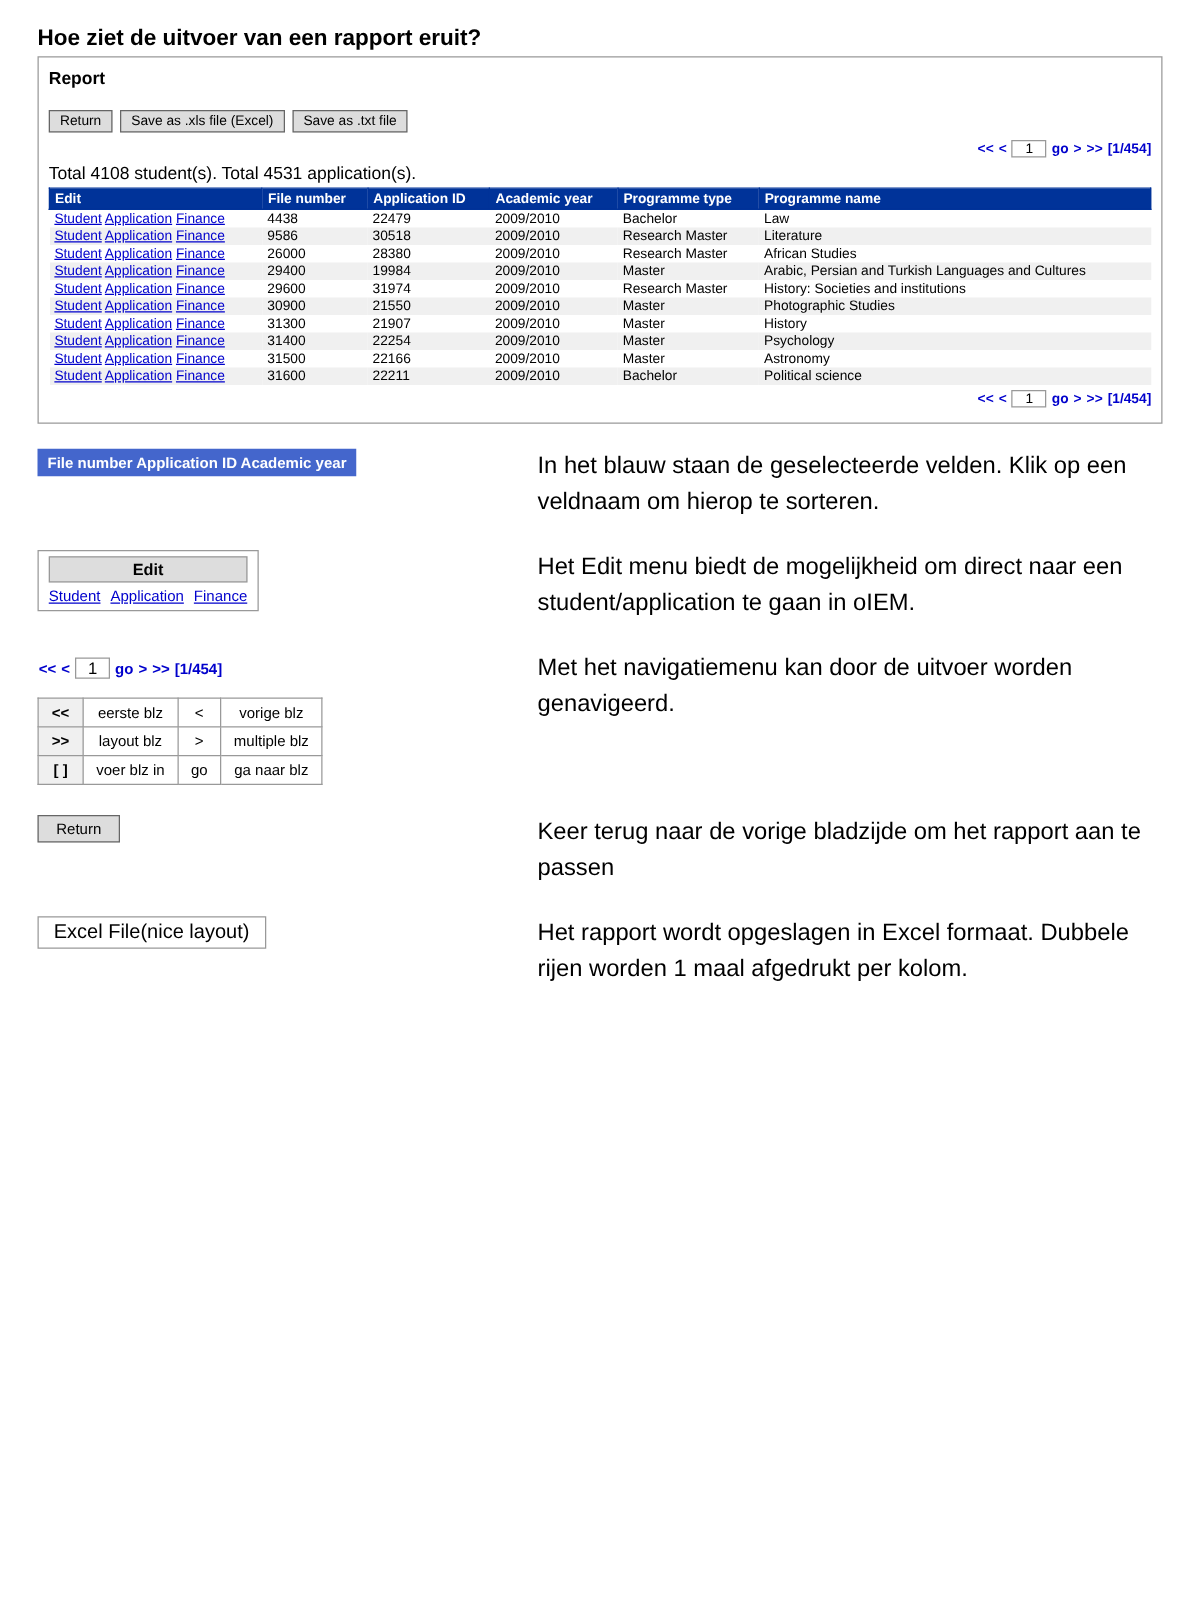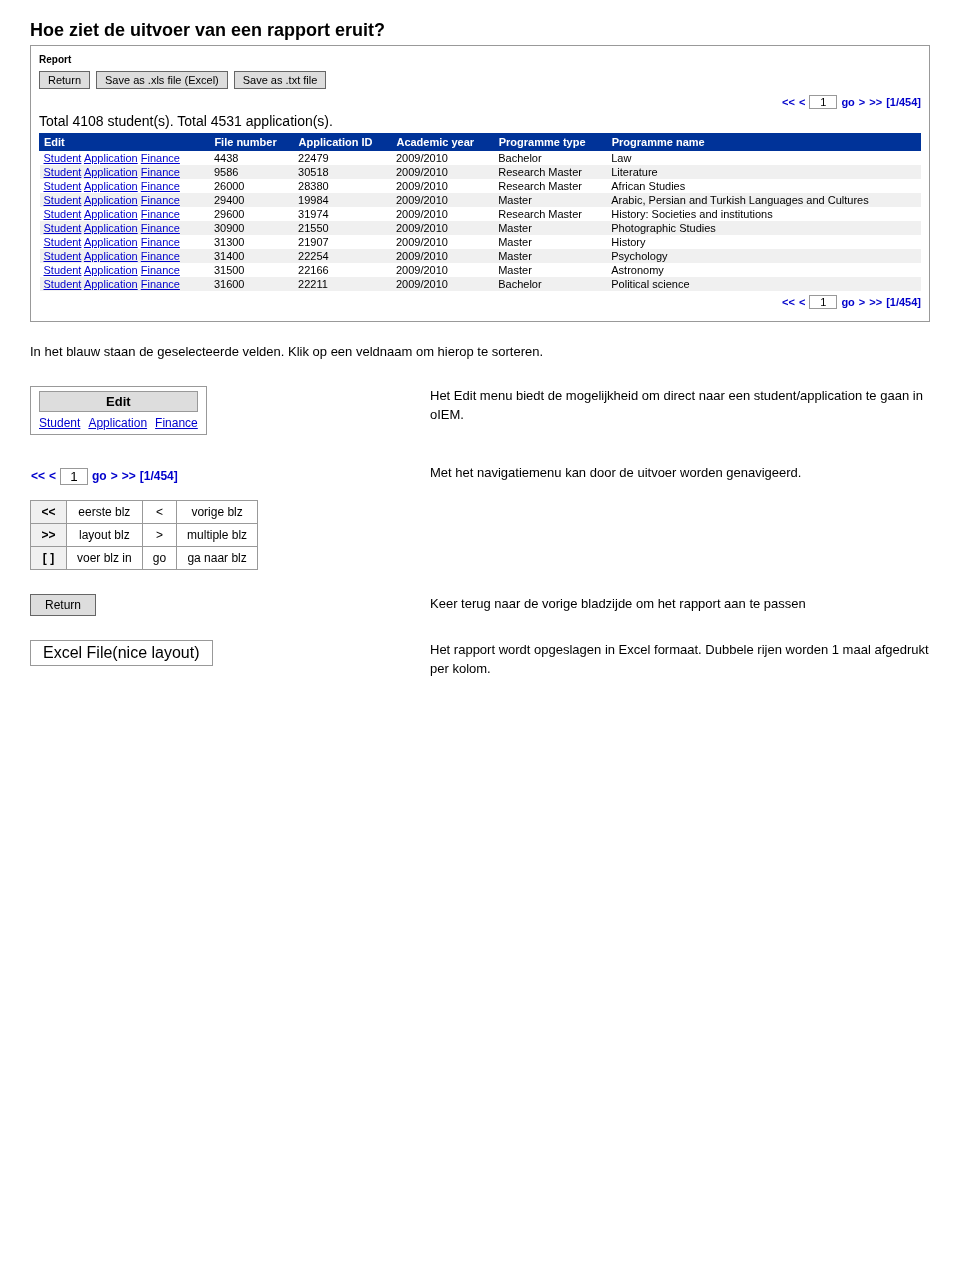"Report" .report-title { font-size: 10px -> 14px; margin-bottom: 6px -> 18px }
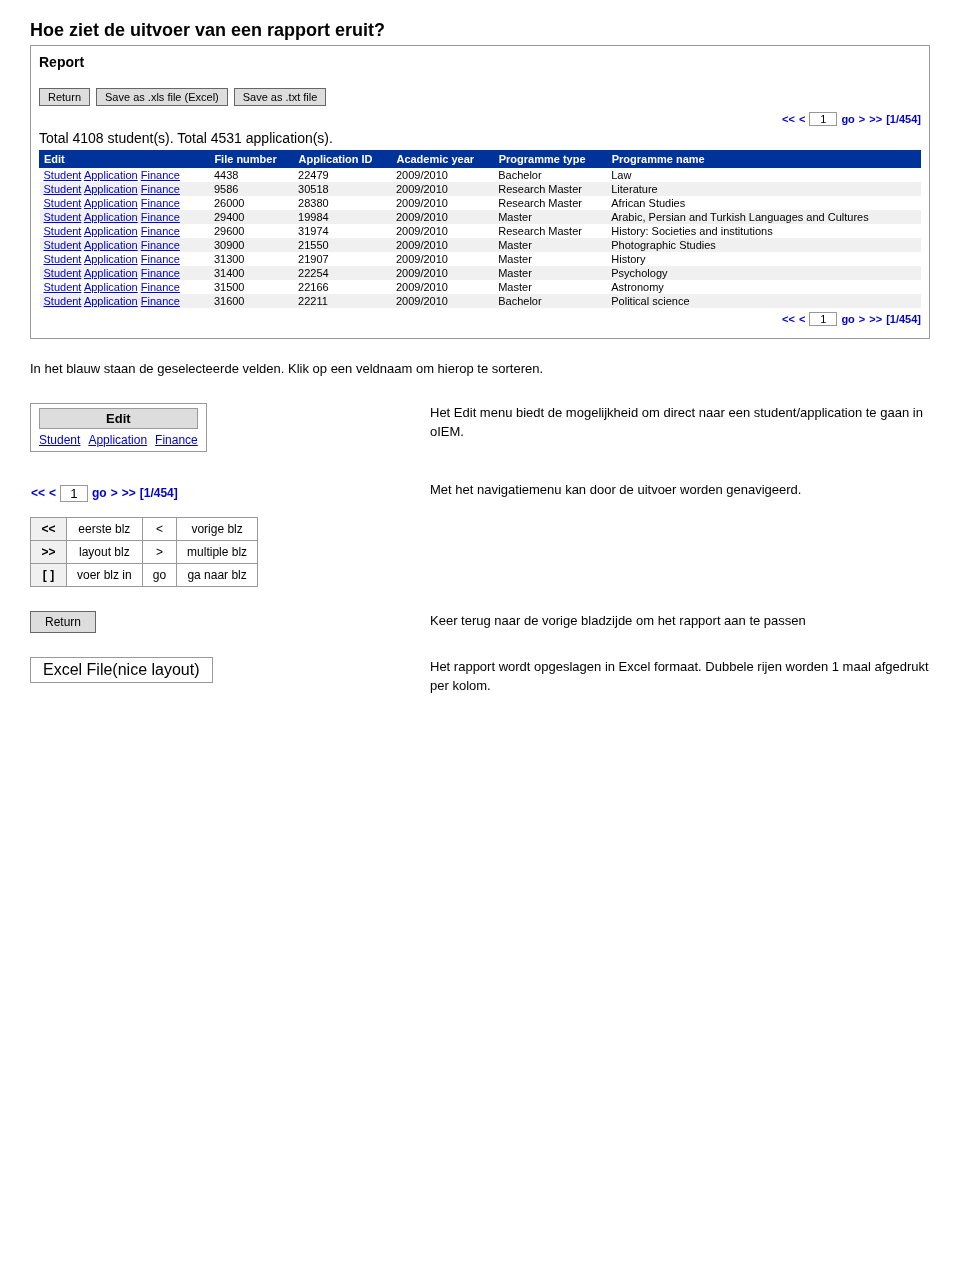"File number Application ID Academic" div.explanation-left { html: none -> <div> <div> <span>File number</span> <span>Application ID</span> <span>Academic year</span> </div> </div> }
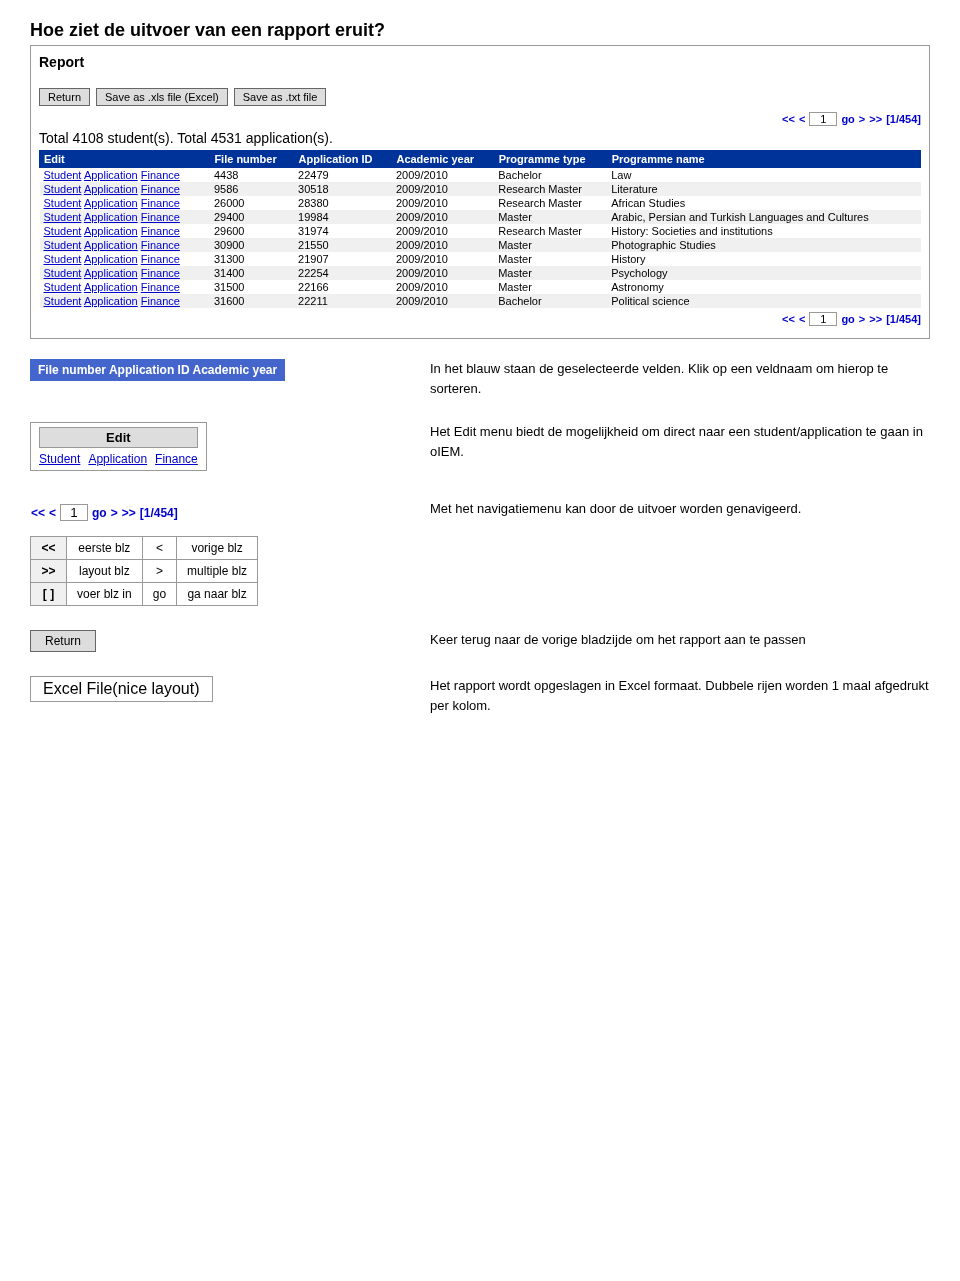"In het blauw staan de" .explanation-right { font-size: 13px -> 19px }
